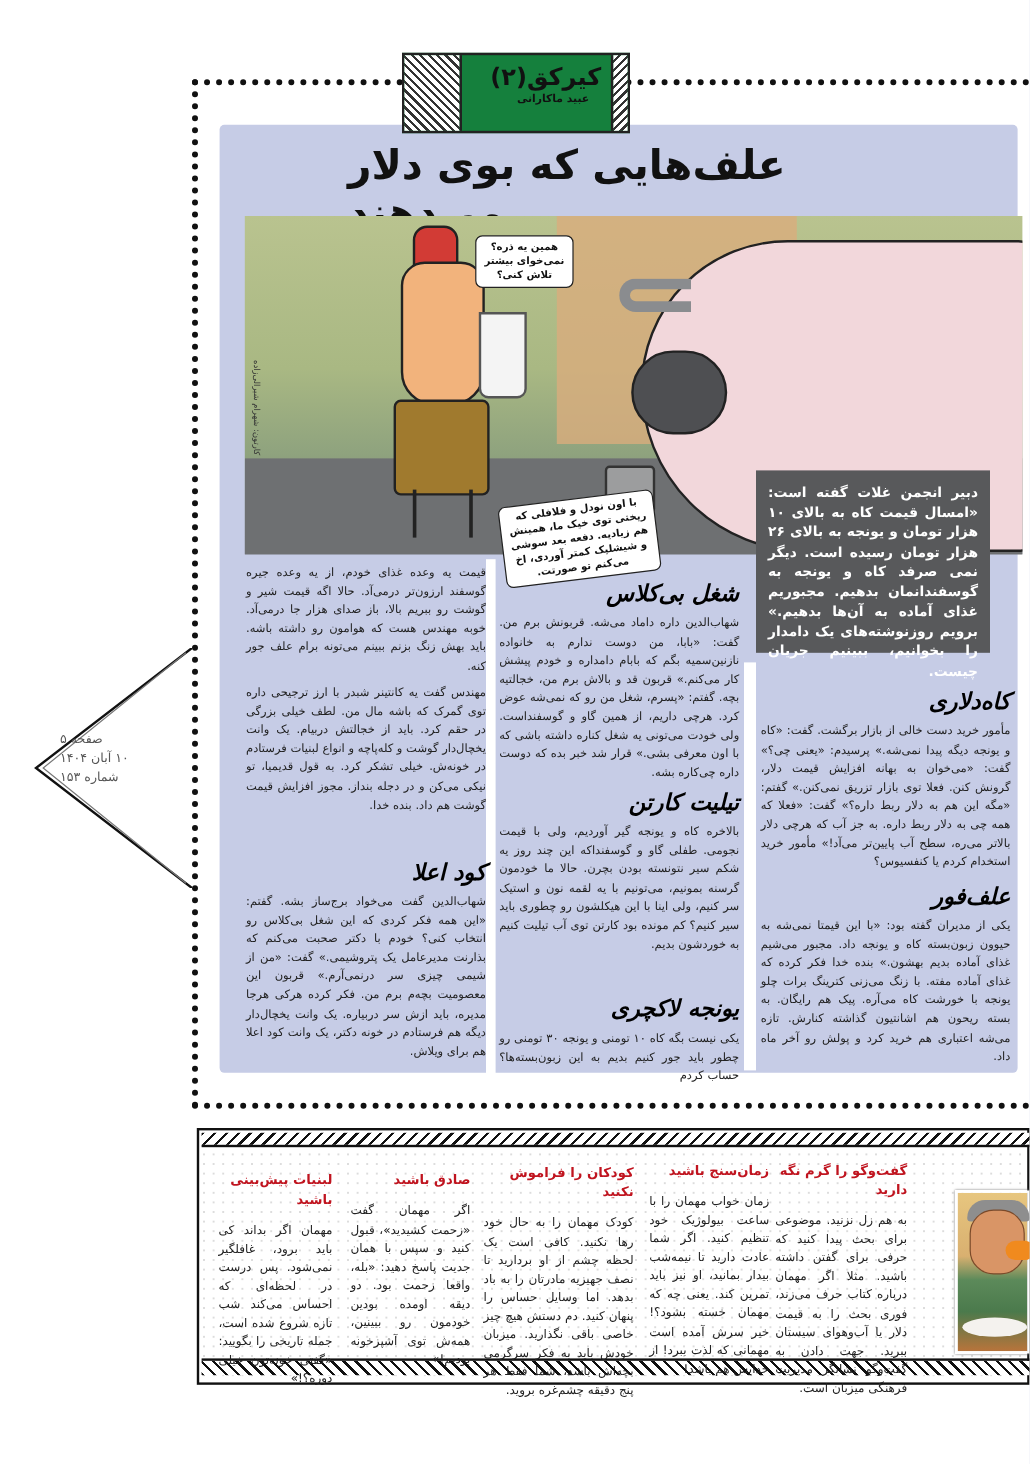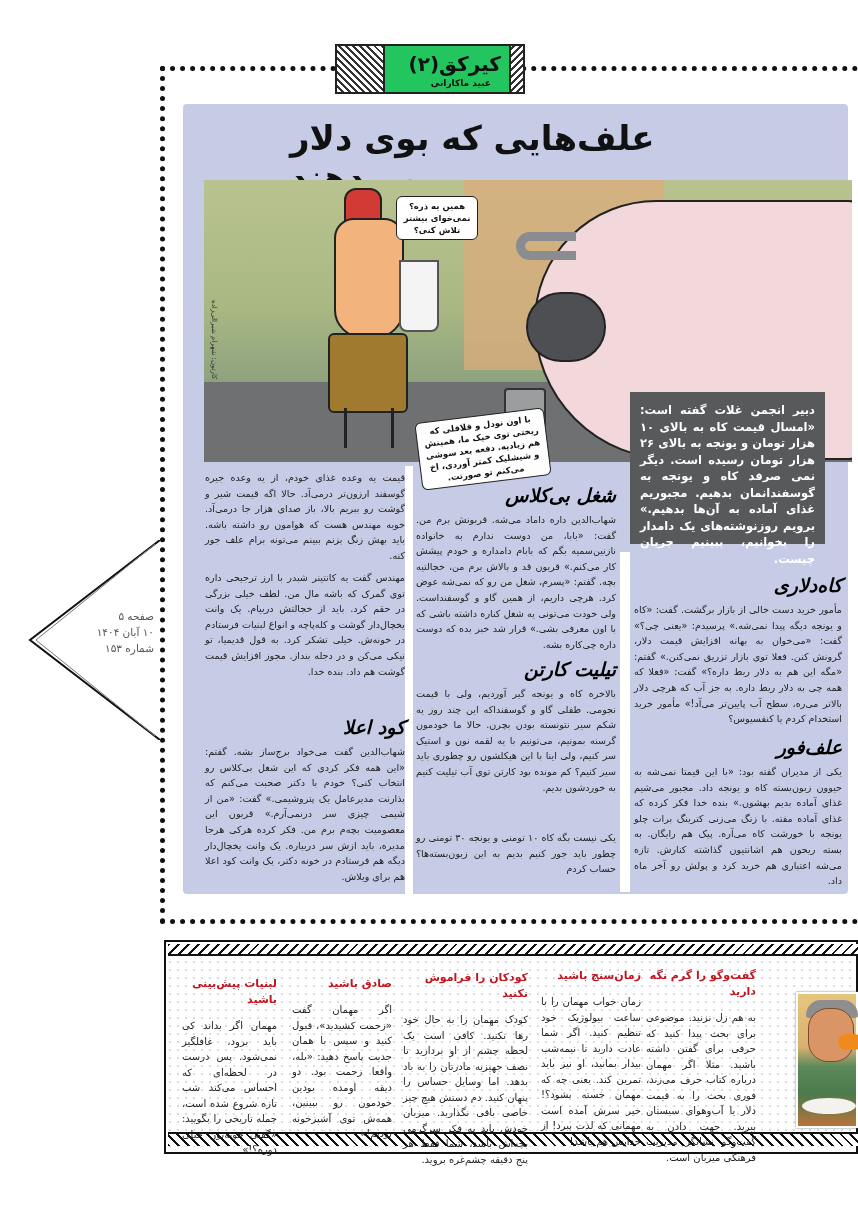"کیرکق(۲)" .banner { background: #22c55e -> #15803d; height: 50px -> 67px }
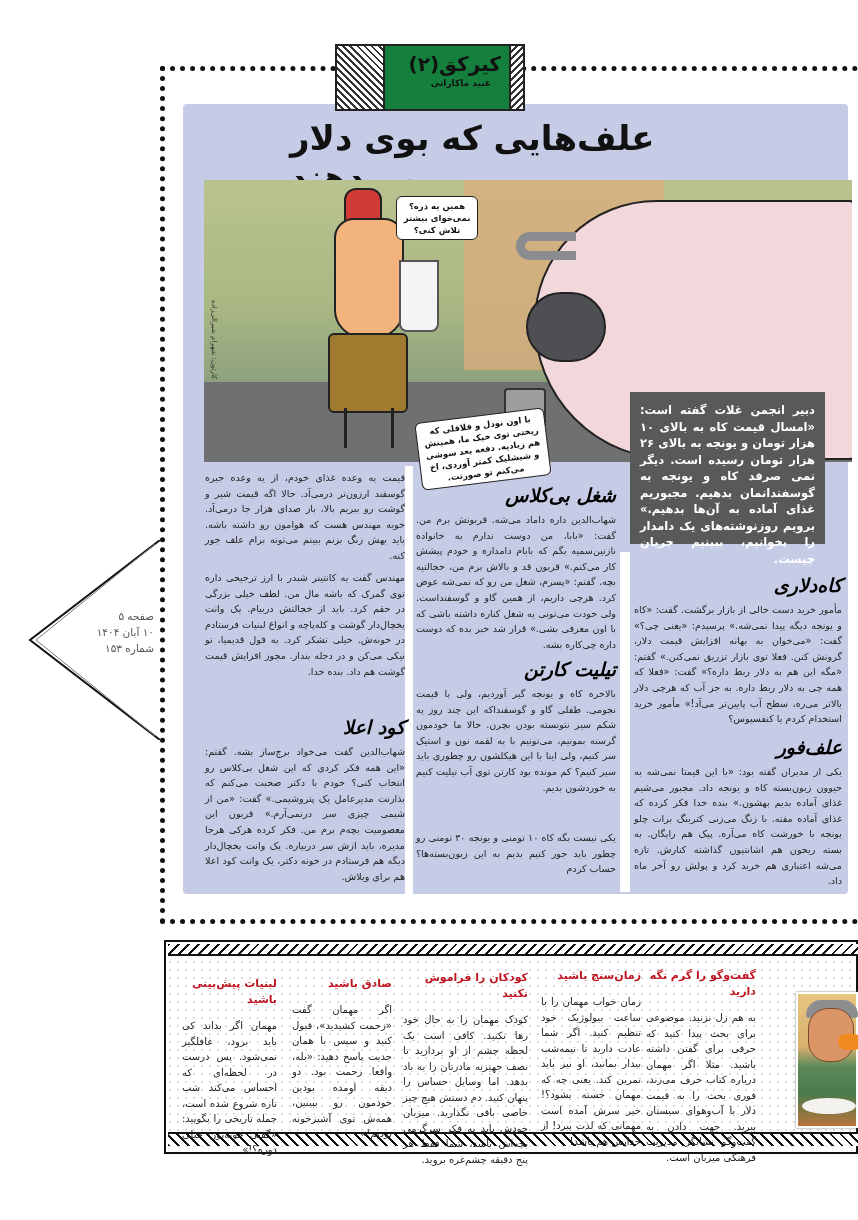"صفحه ۵" .folio-text { left: 64px -> 50px; text-align: right -> left }
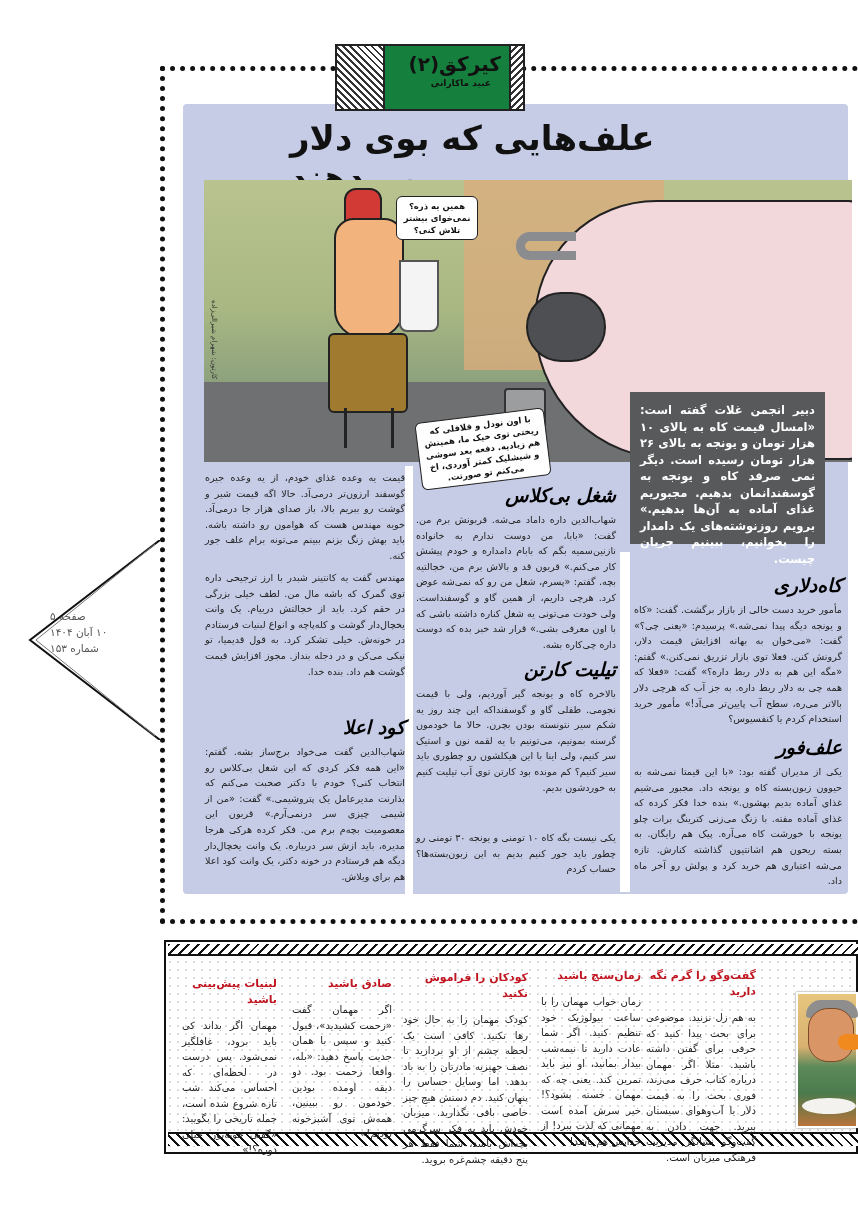"یونجه لاکچری" h3 { html: none -> <h3>یونجه لاکچری</h3> }
